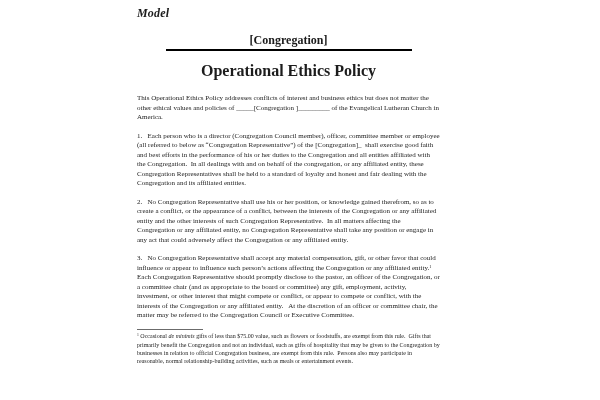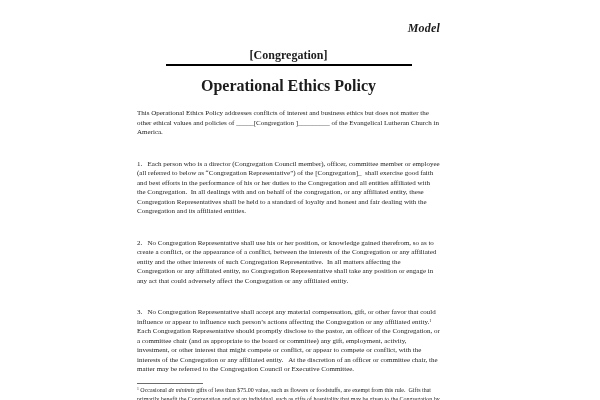"Model" .title-model { margin-top: 21px -> 6px; text-align: right -> left }
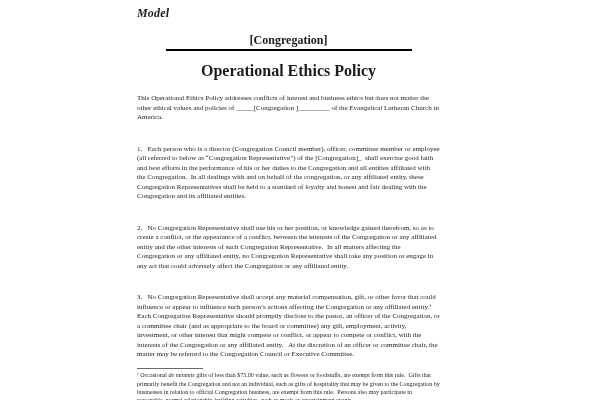"1. Each person who is" .para { margin-top: 22px -> 9px }
